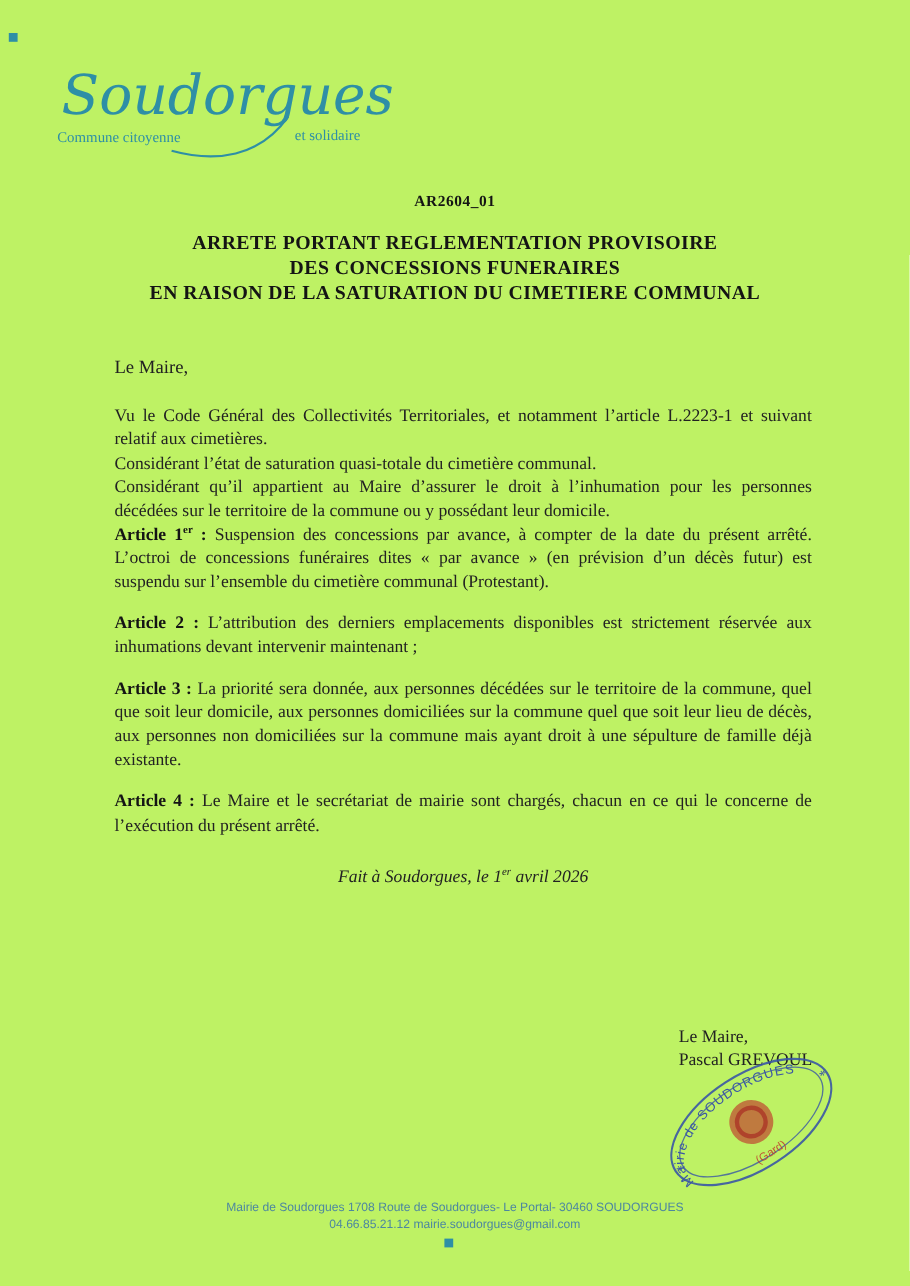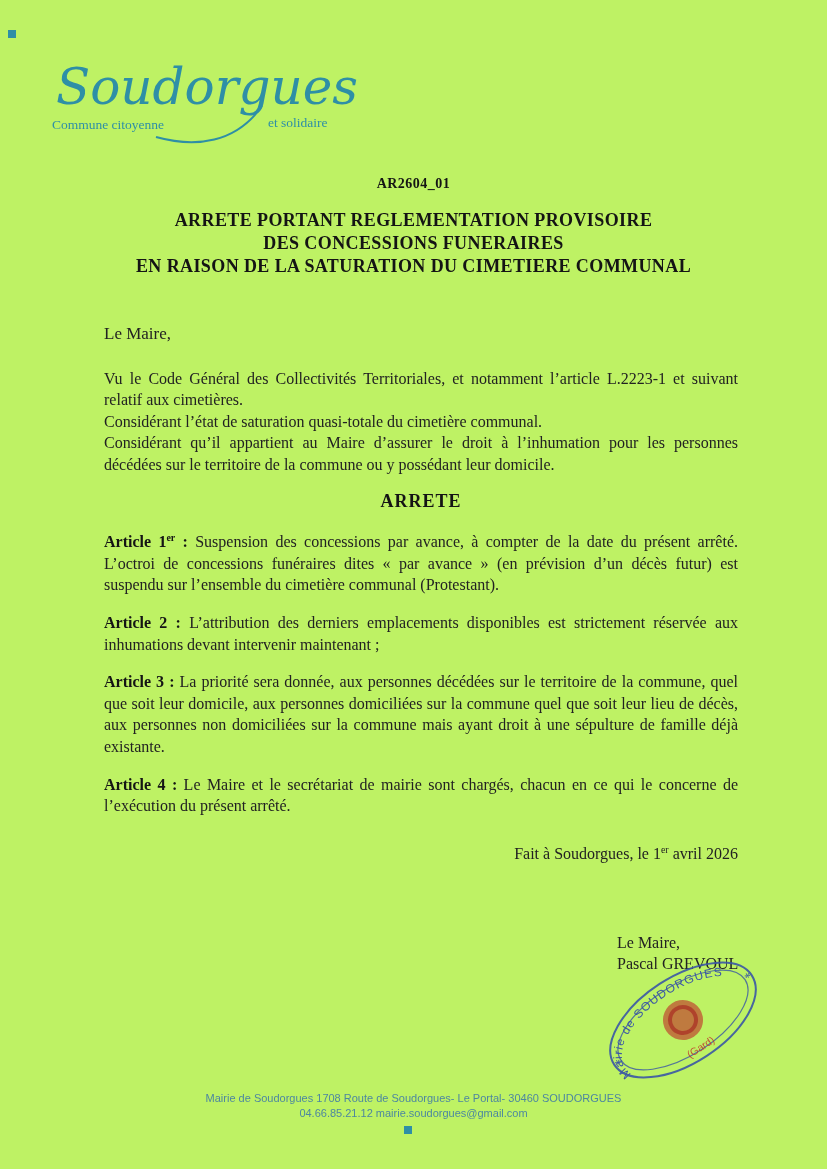"ARRETE" p.decision-heading { html: <p>ARRETE</p> -> none }
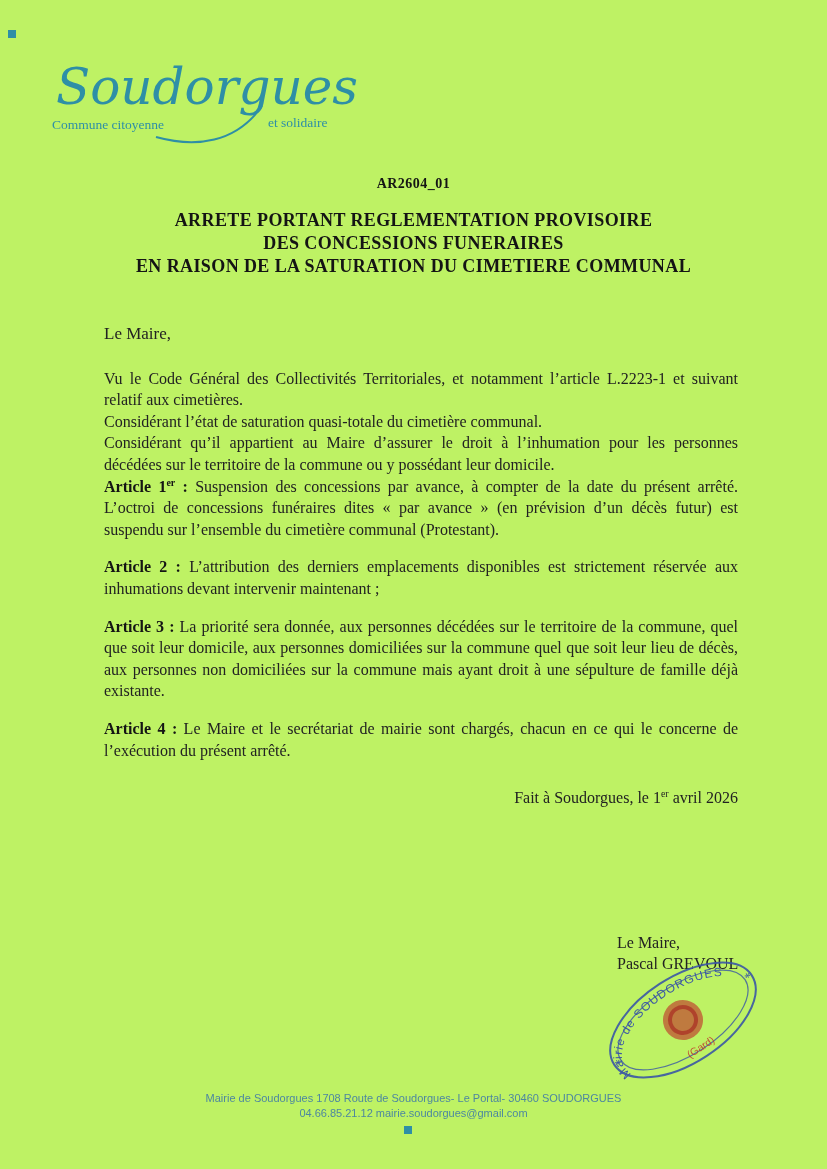"Fait à Soudorgues, le 1er" .date-line { font-style: none -> italic; text-align: right -> center }
